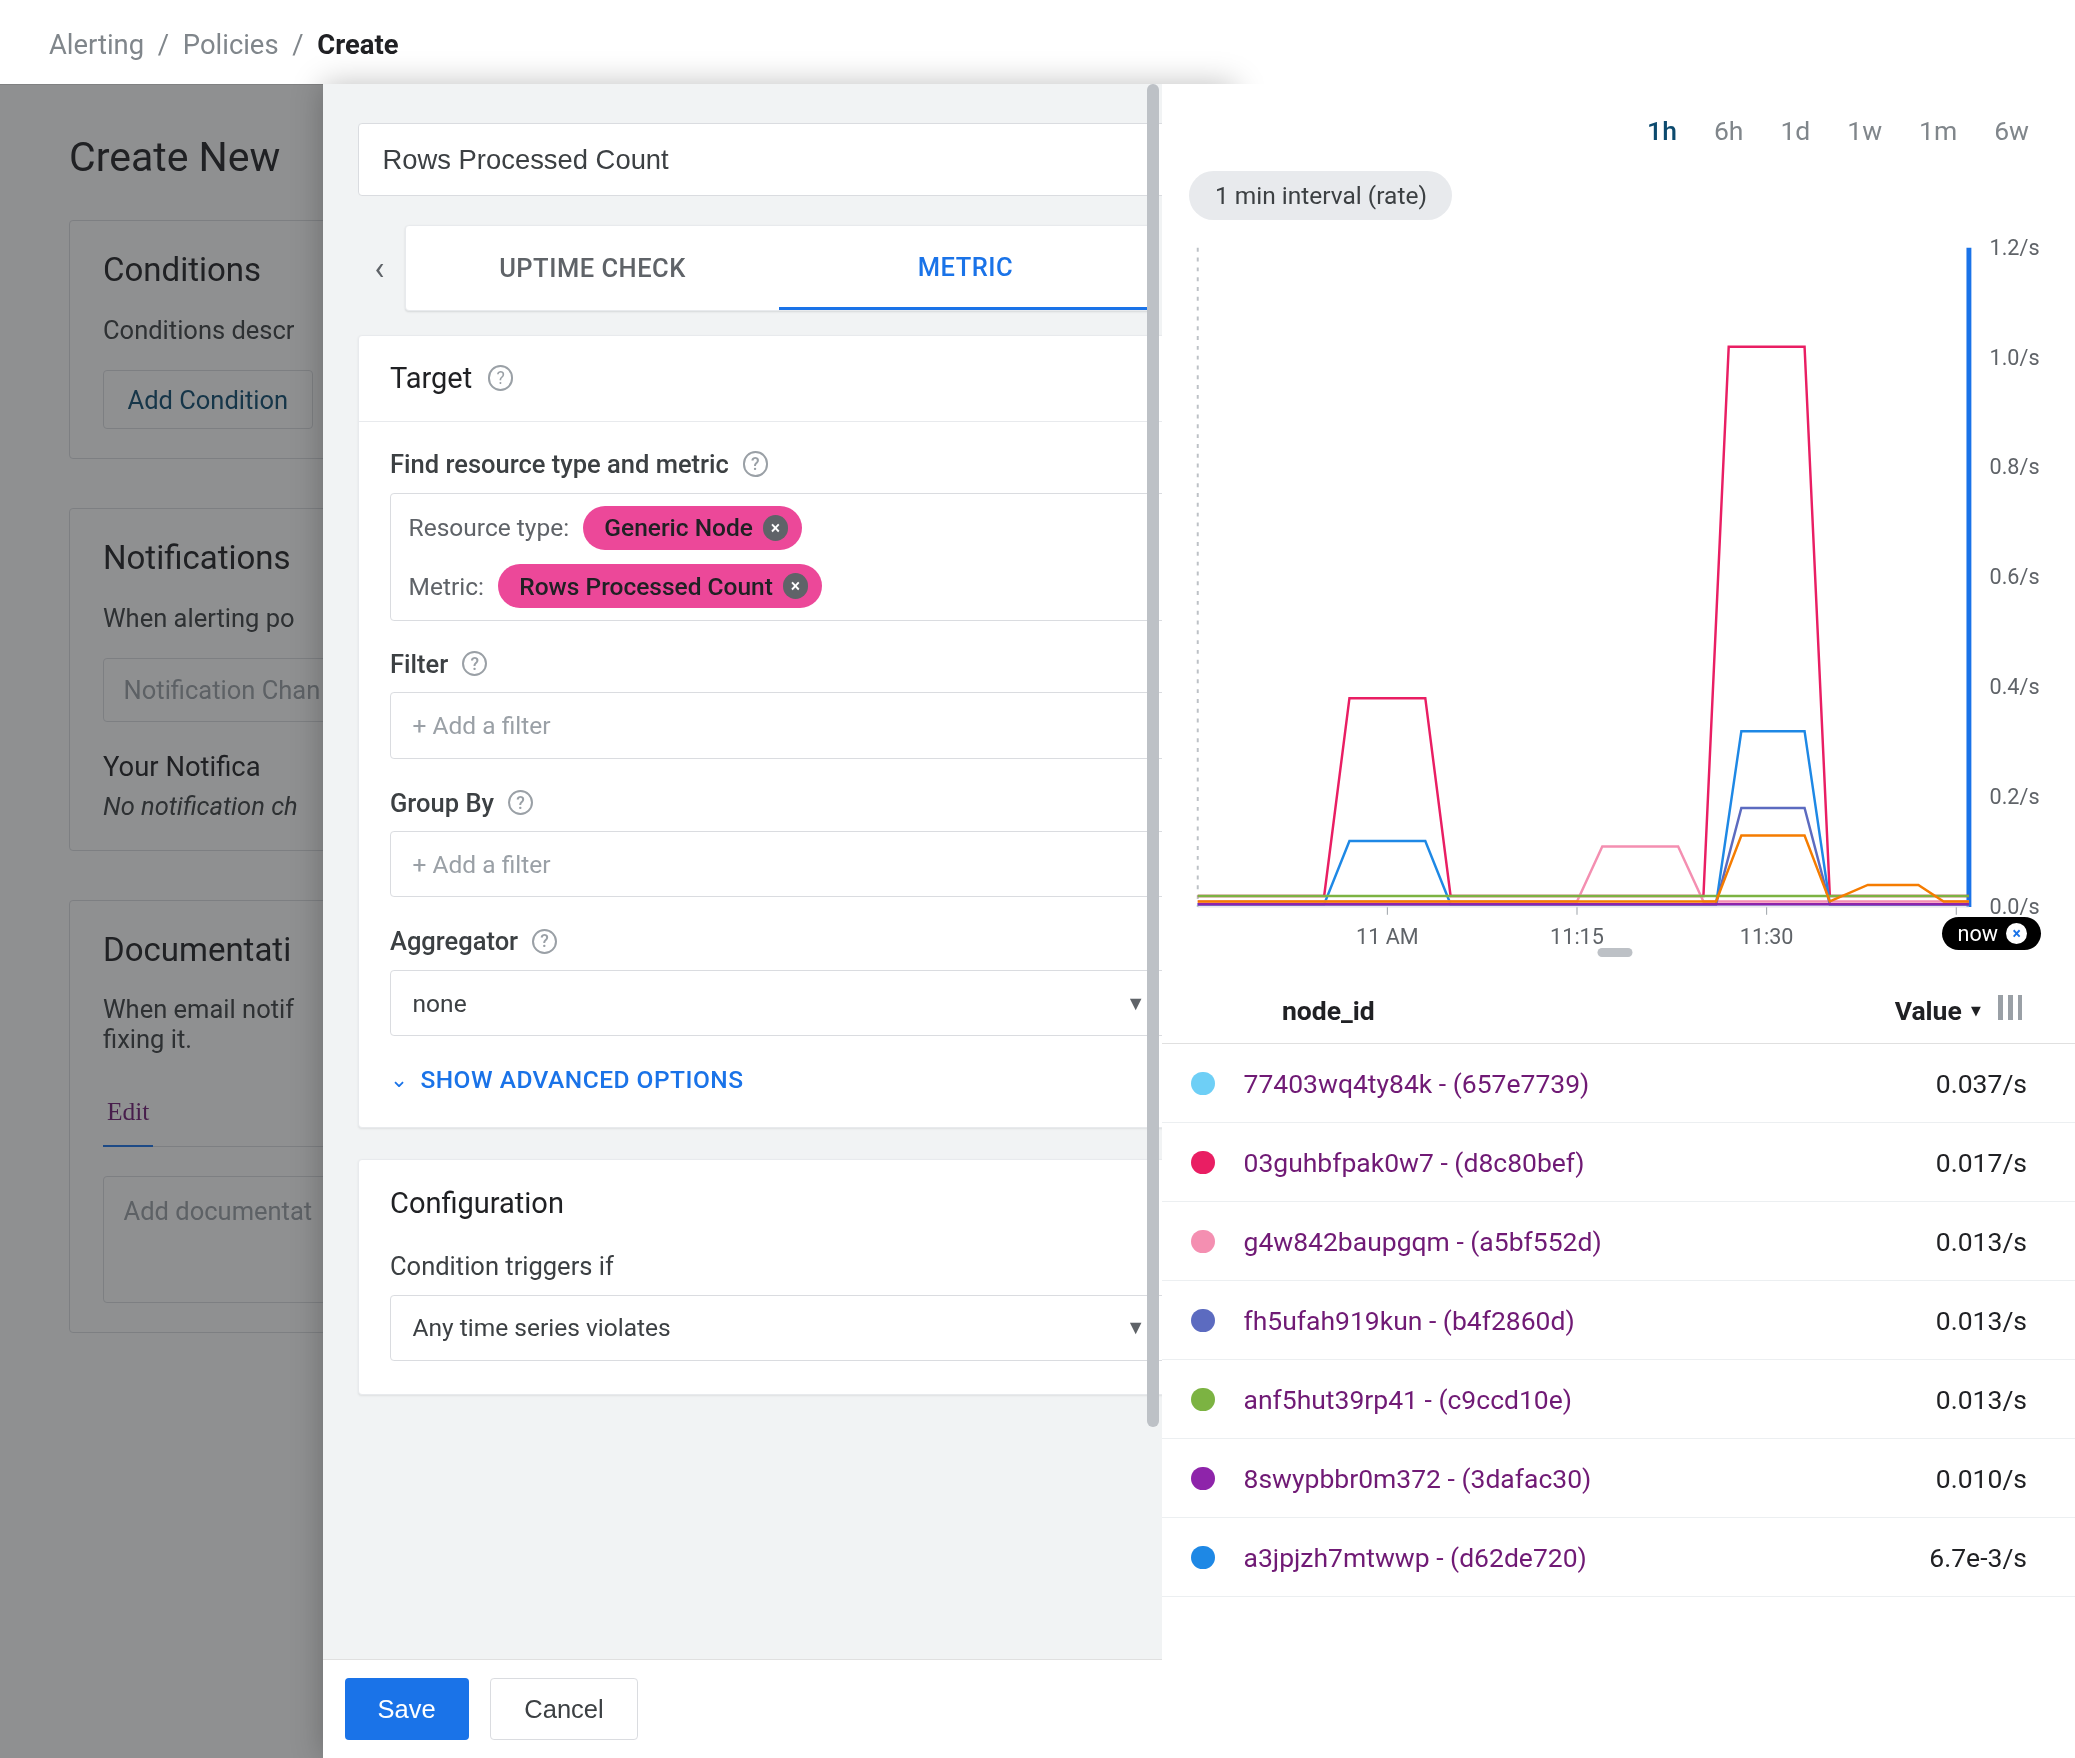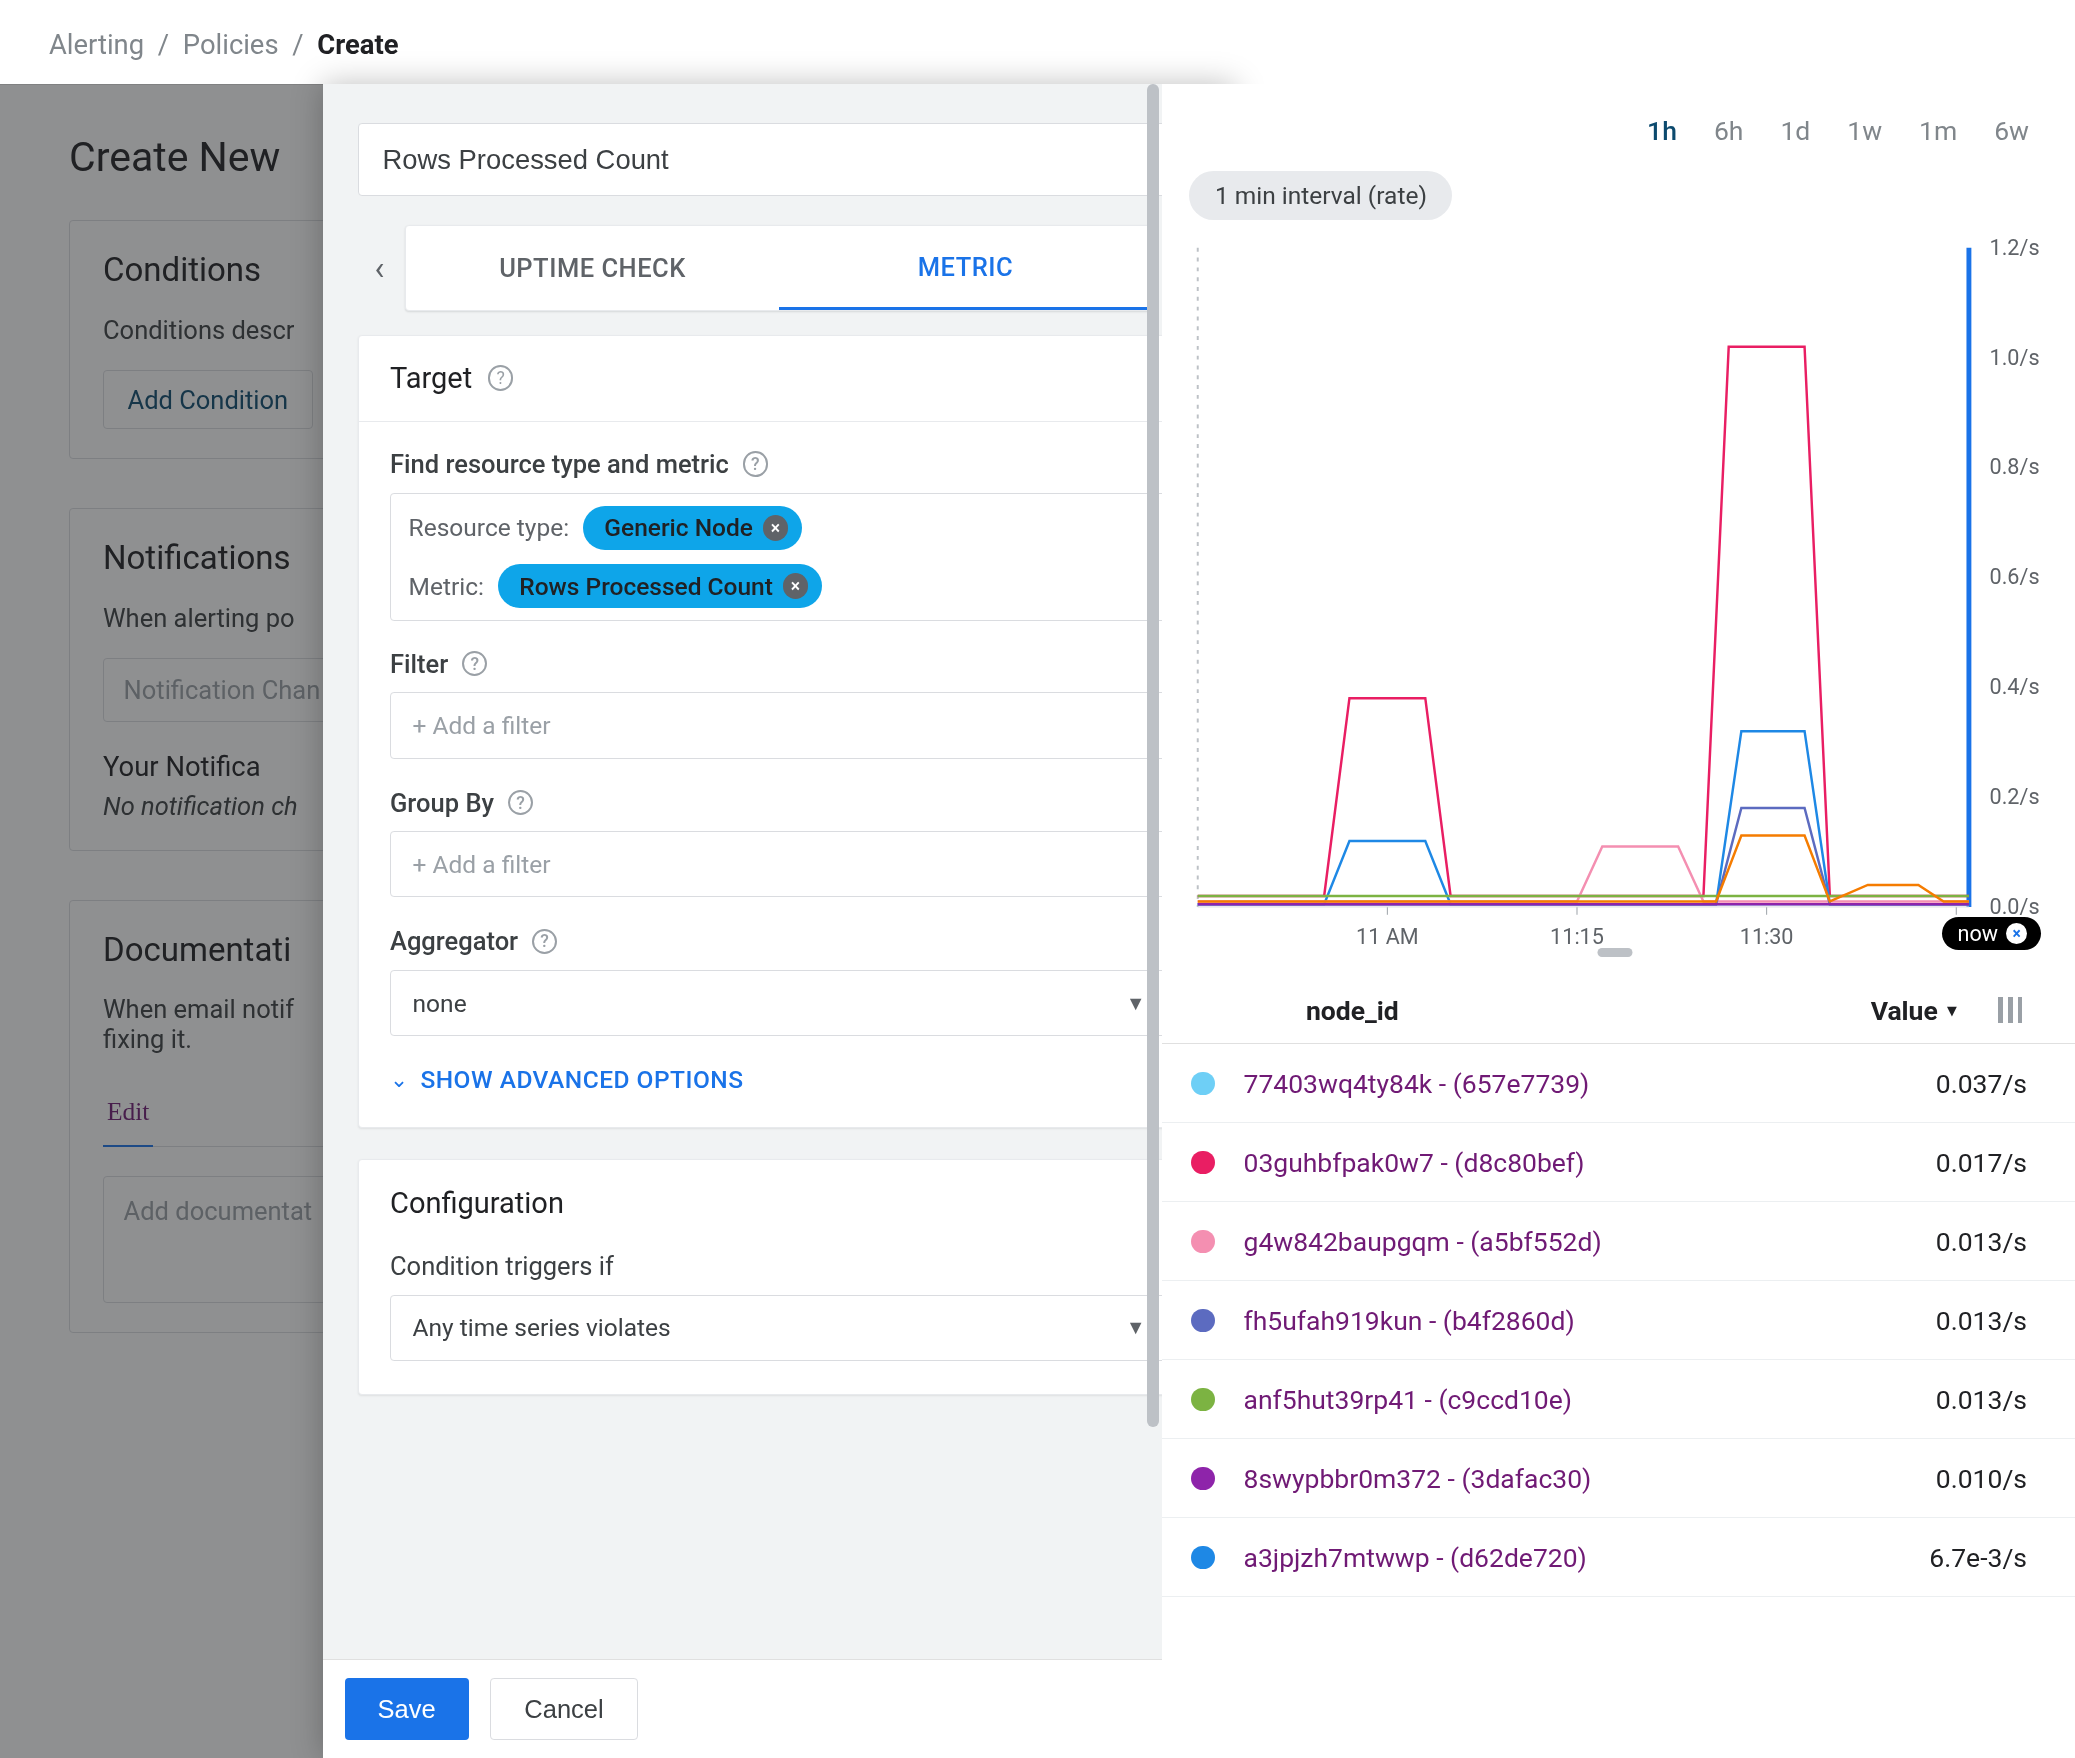"Generic Node" .chip { background: #0ea5e9 -> #ec4899 }
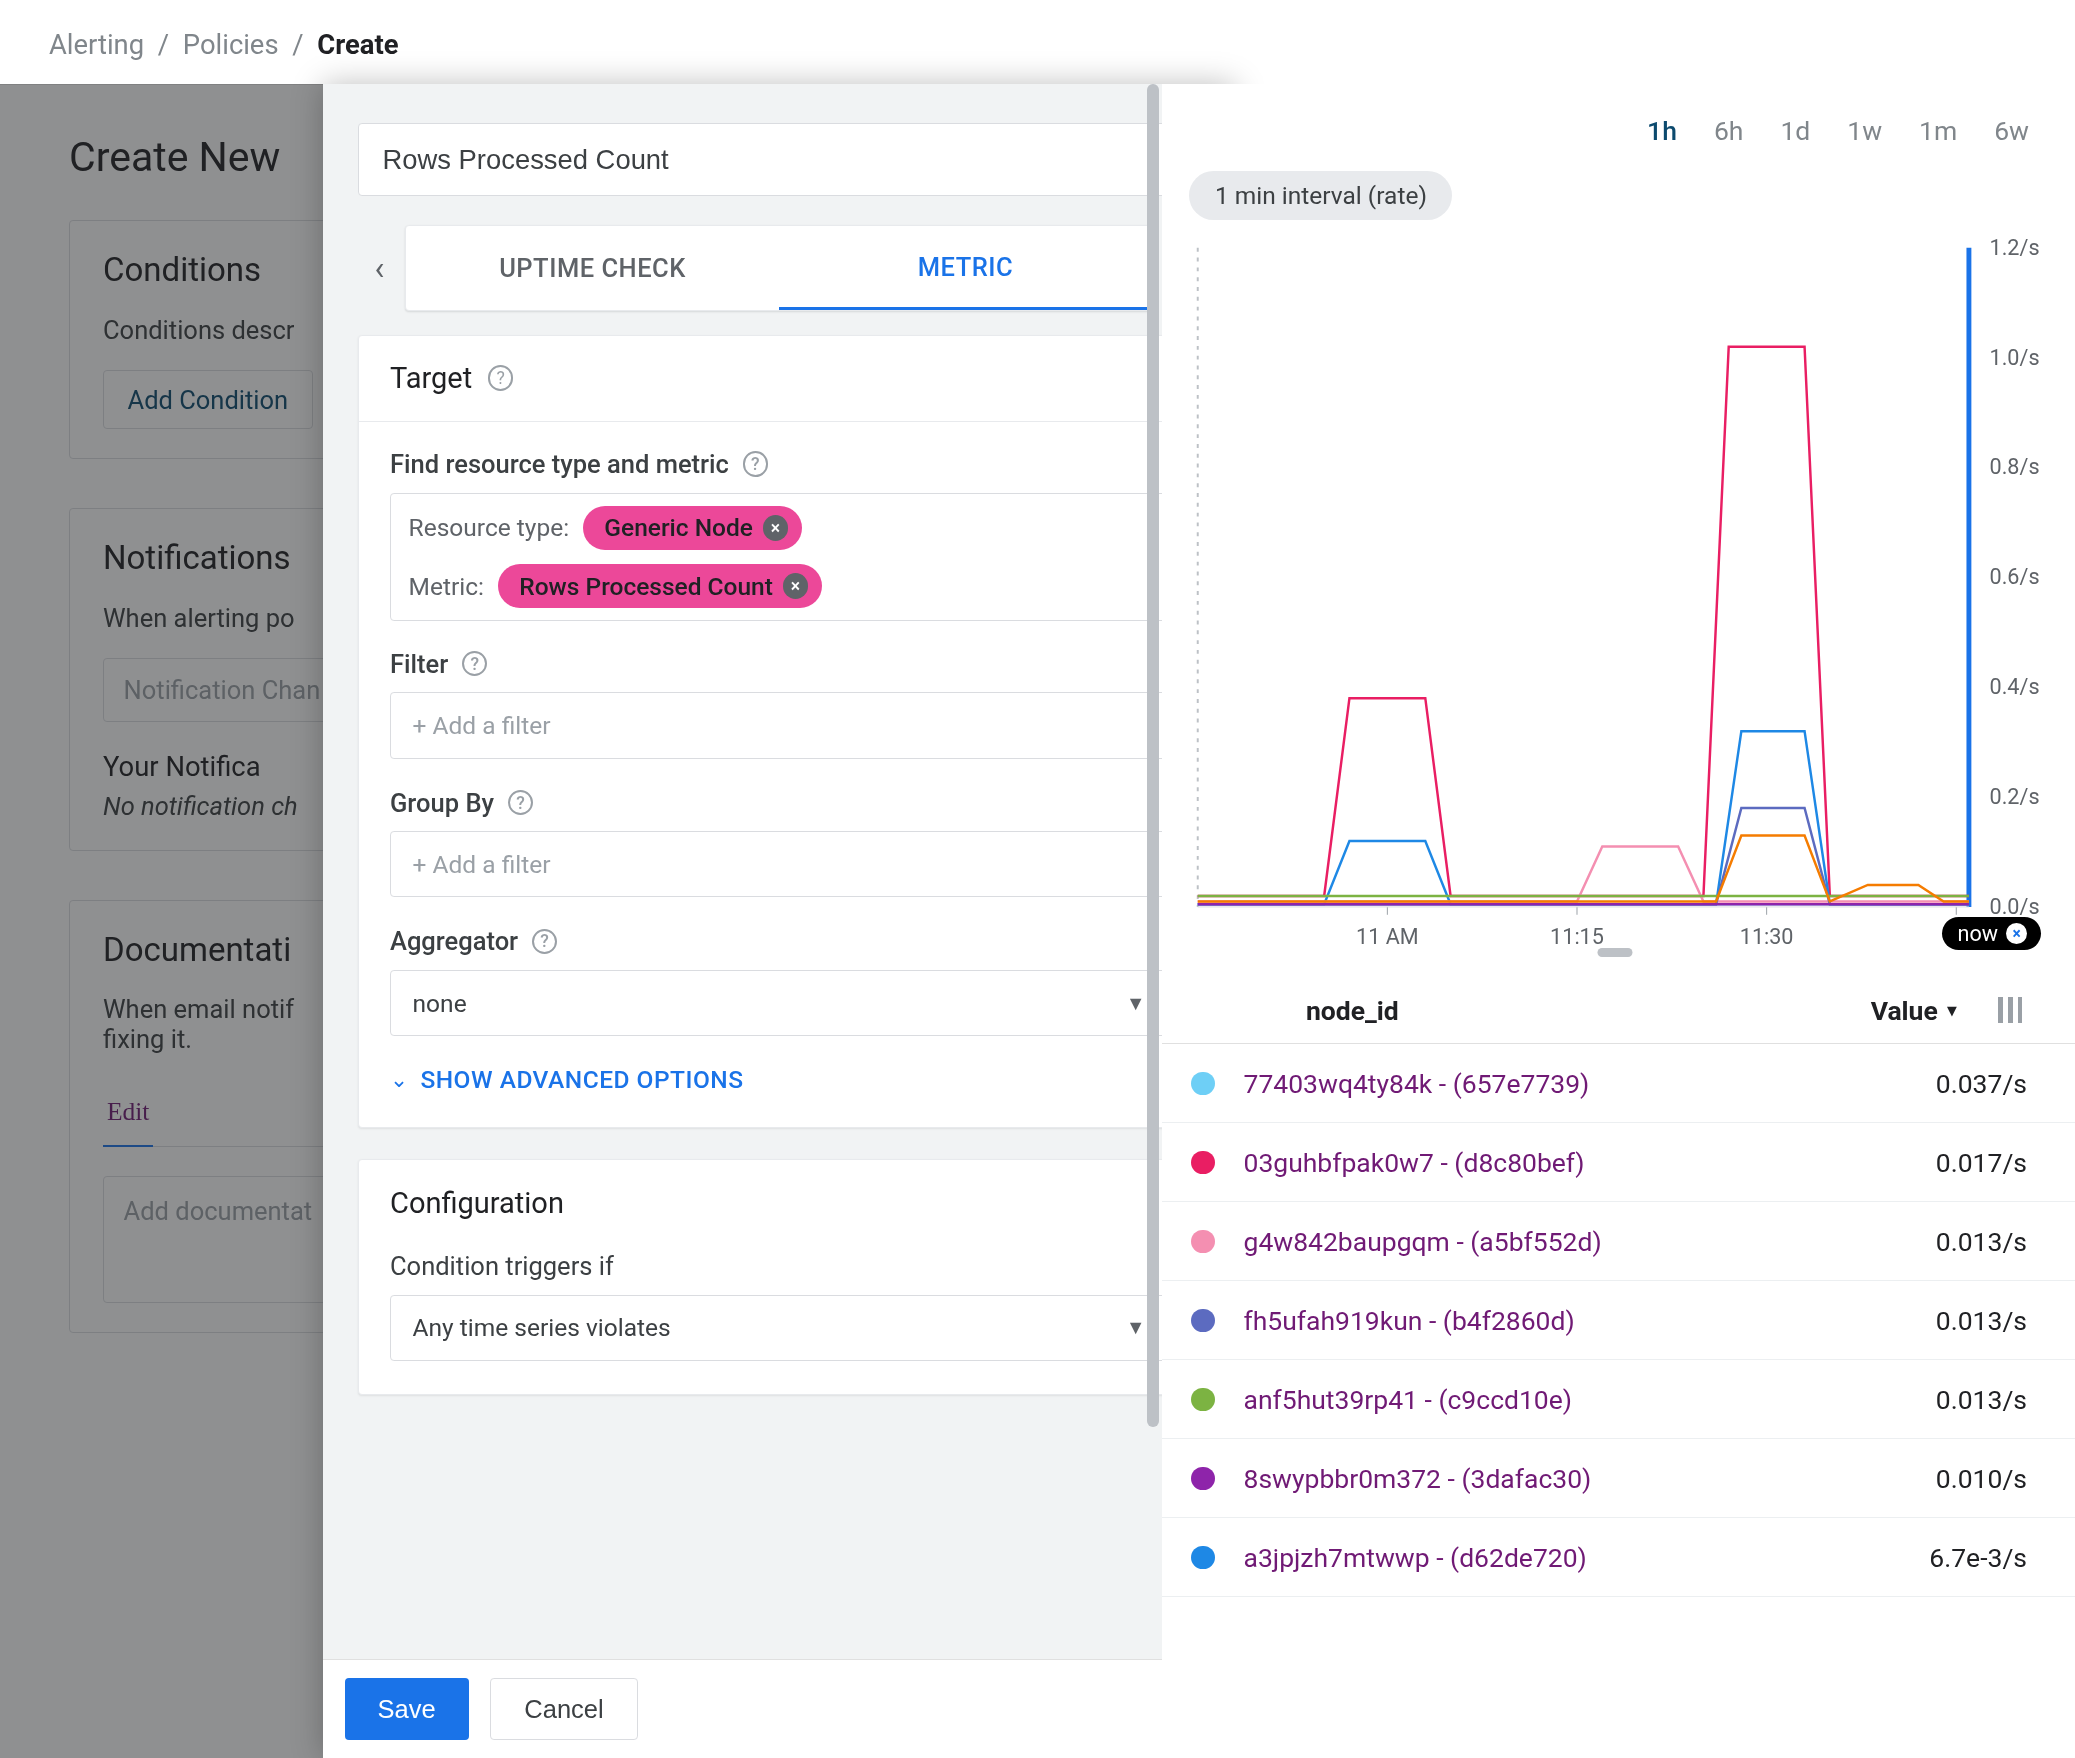"node_id" .legend-head { align-items: center -> none; gap: 24px -> none }
